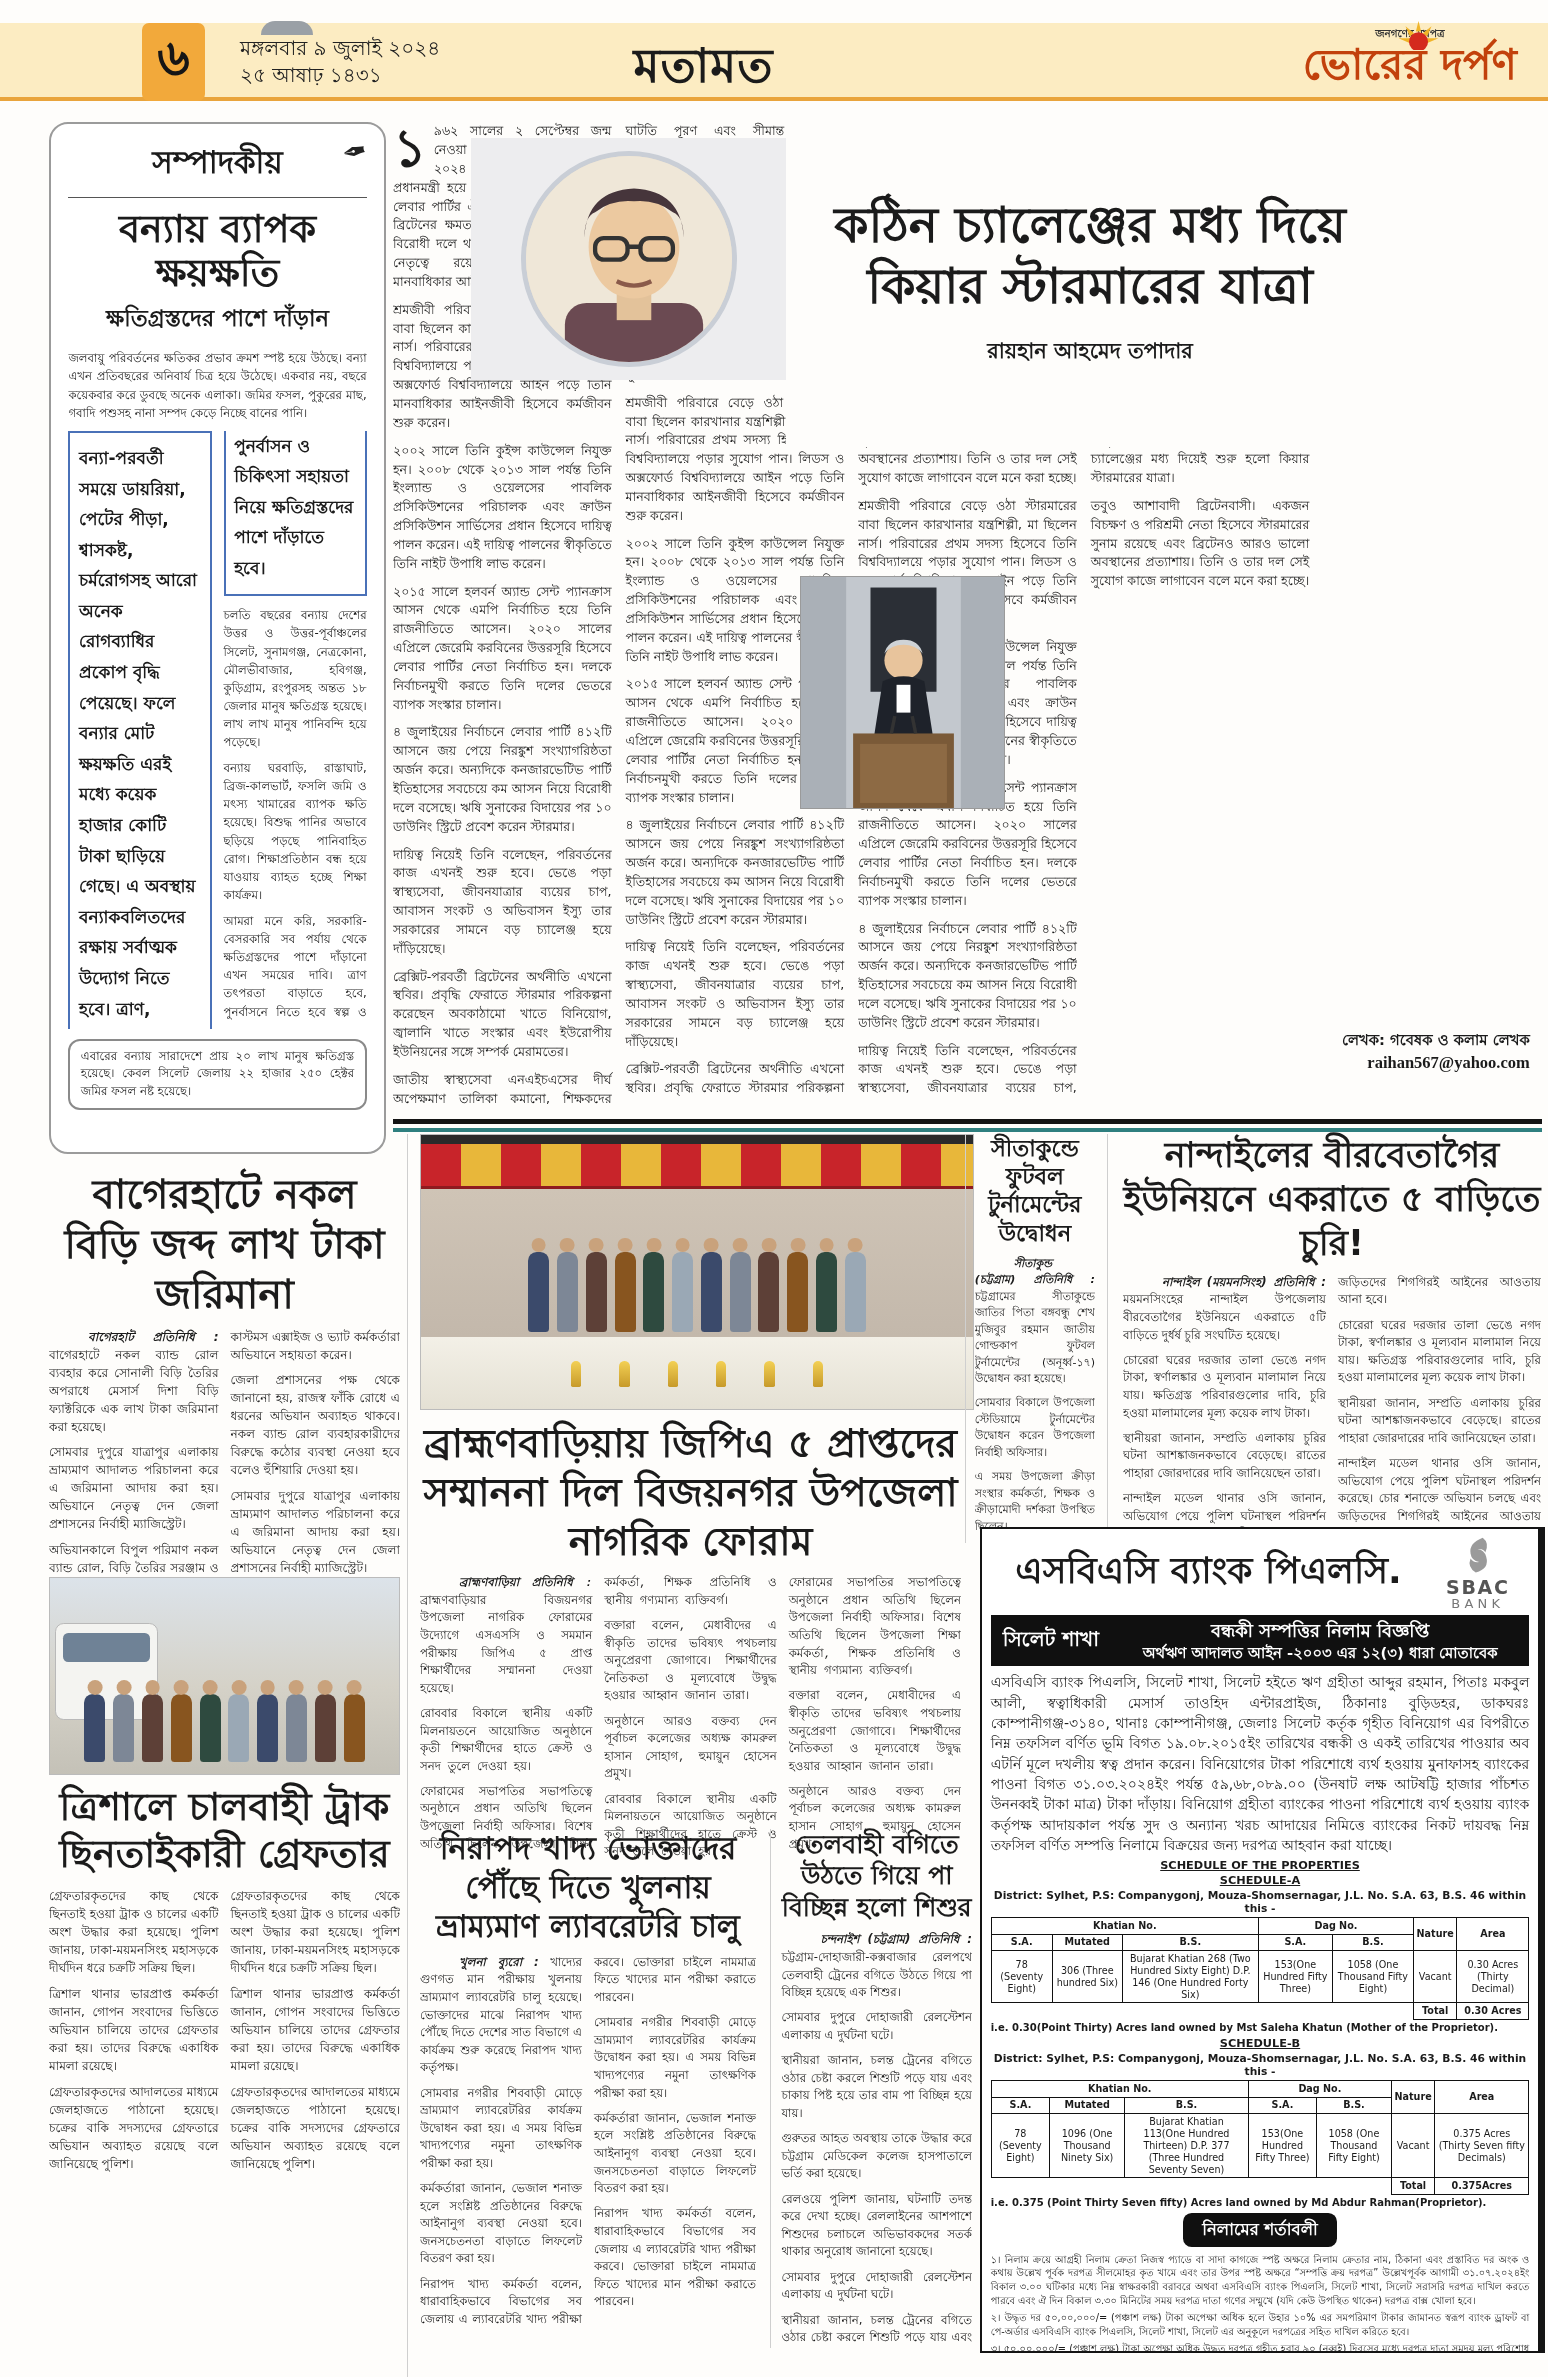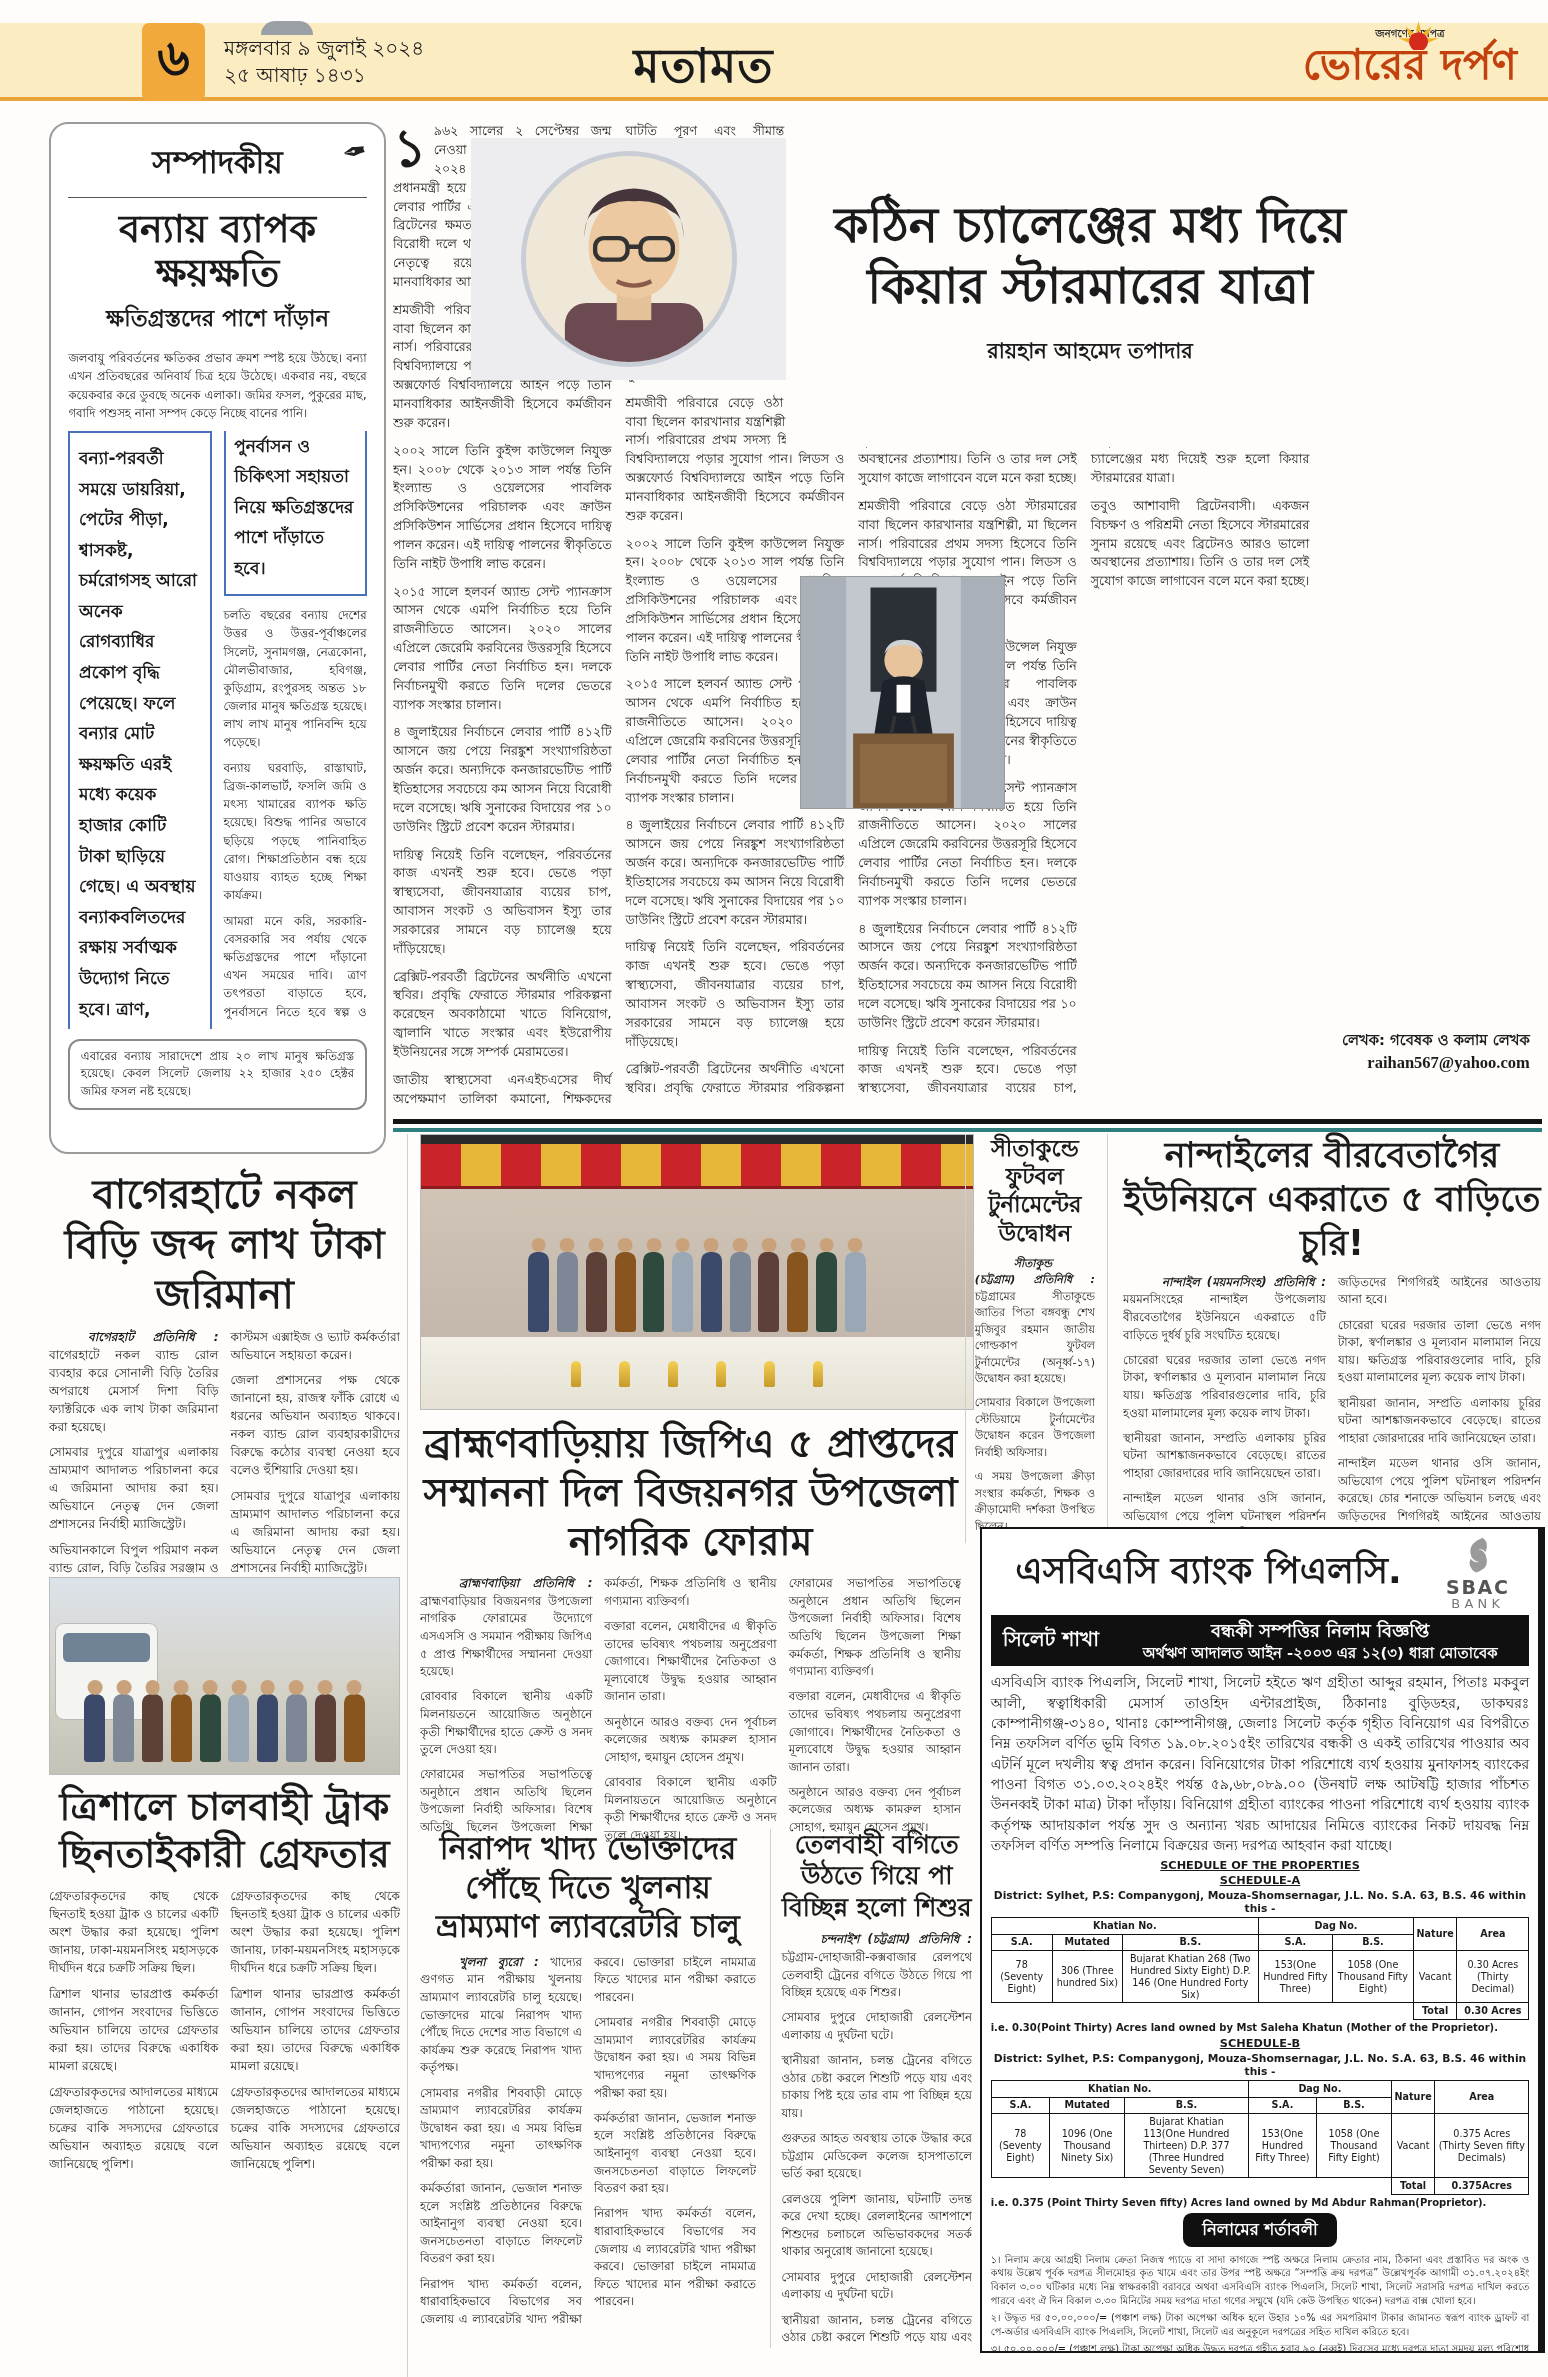"মঙ্গলবার ৯ জুলাই ২০২৪" .dates { left: 224px -> 240px }
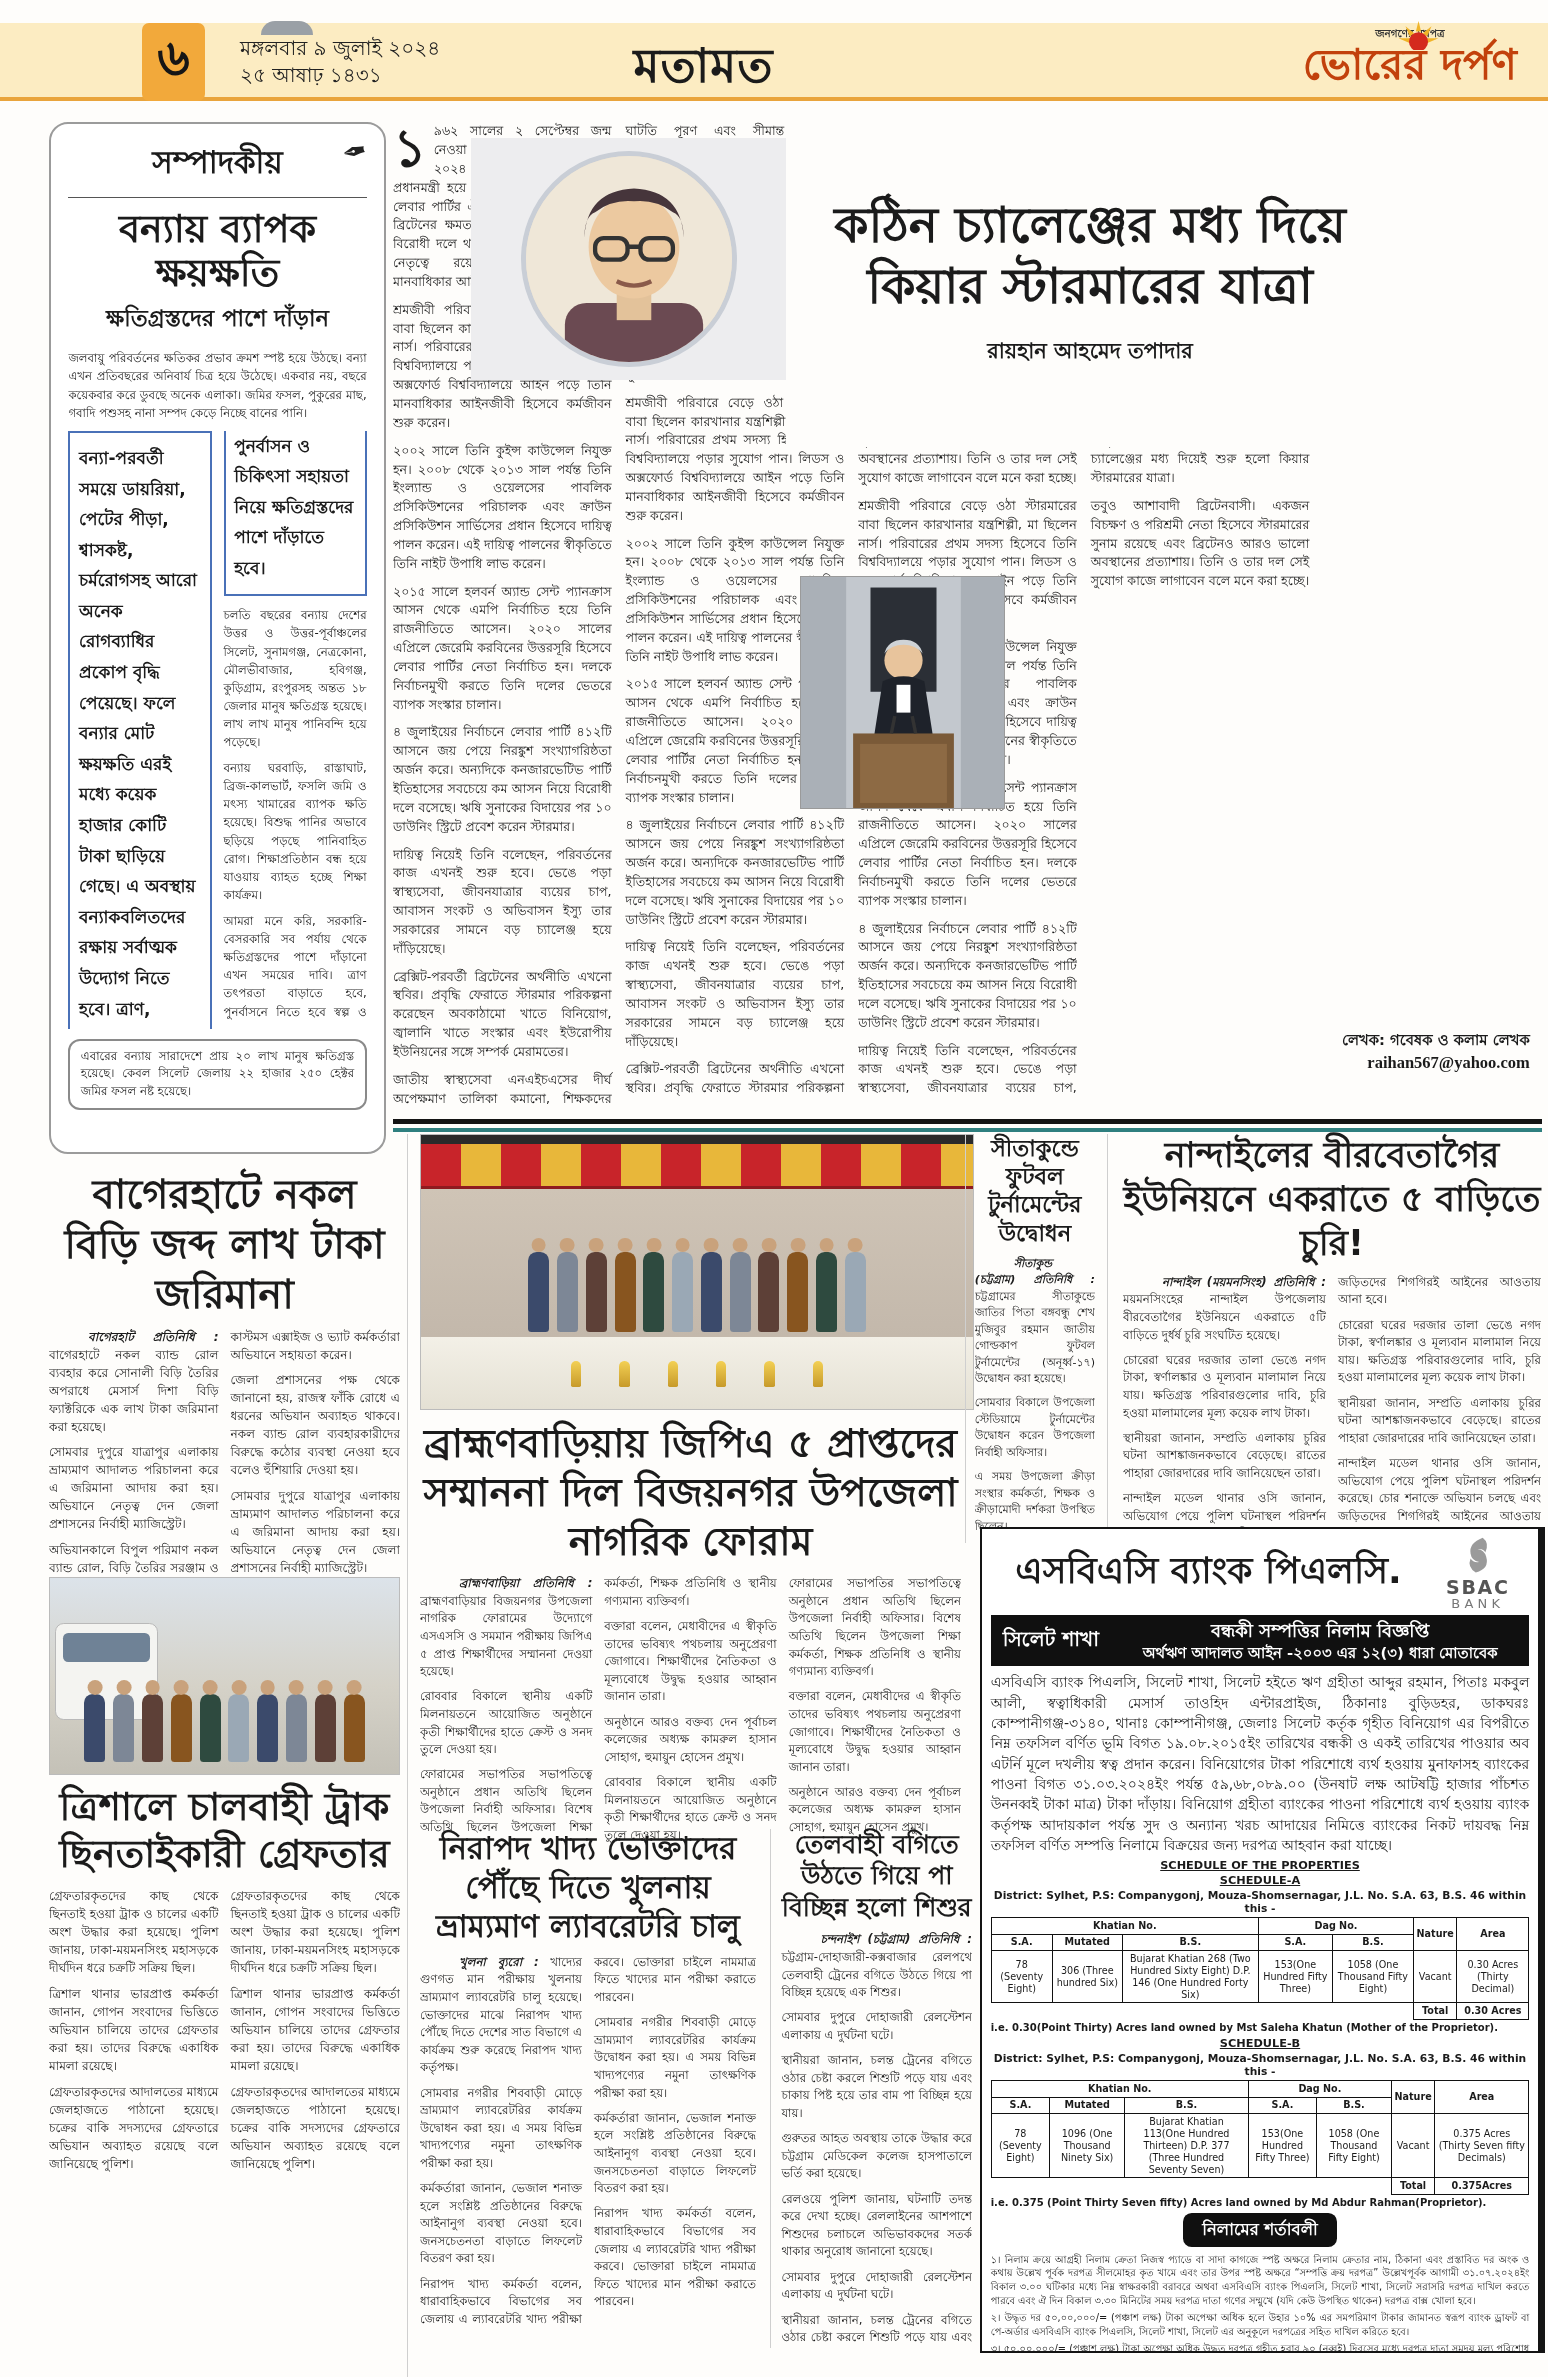"ব্রাহ্মণবাড়িয়া প্রতিনিধি :" .event .sbody { font-family: none -> Liberation Mono, monospace }
